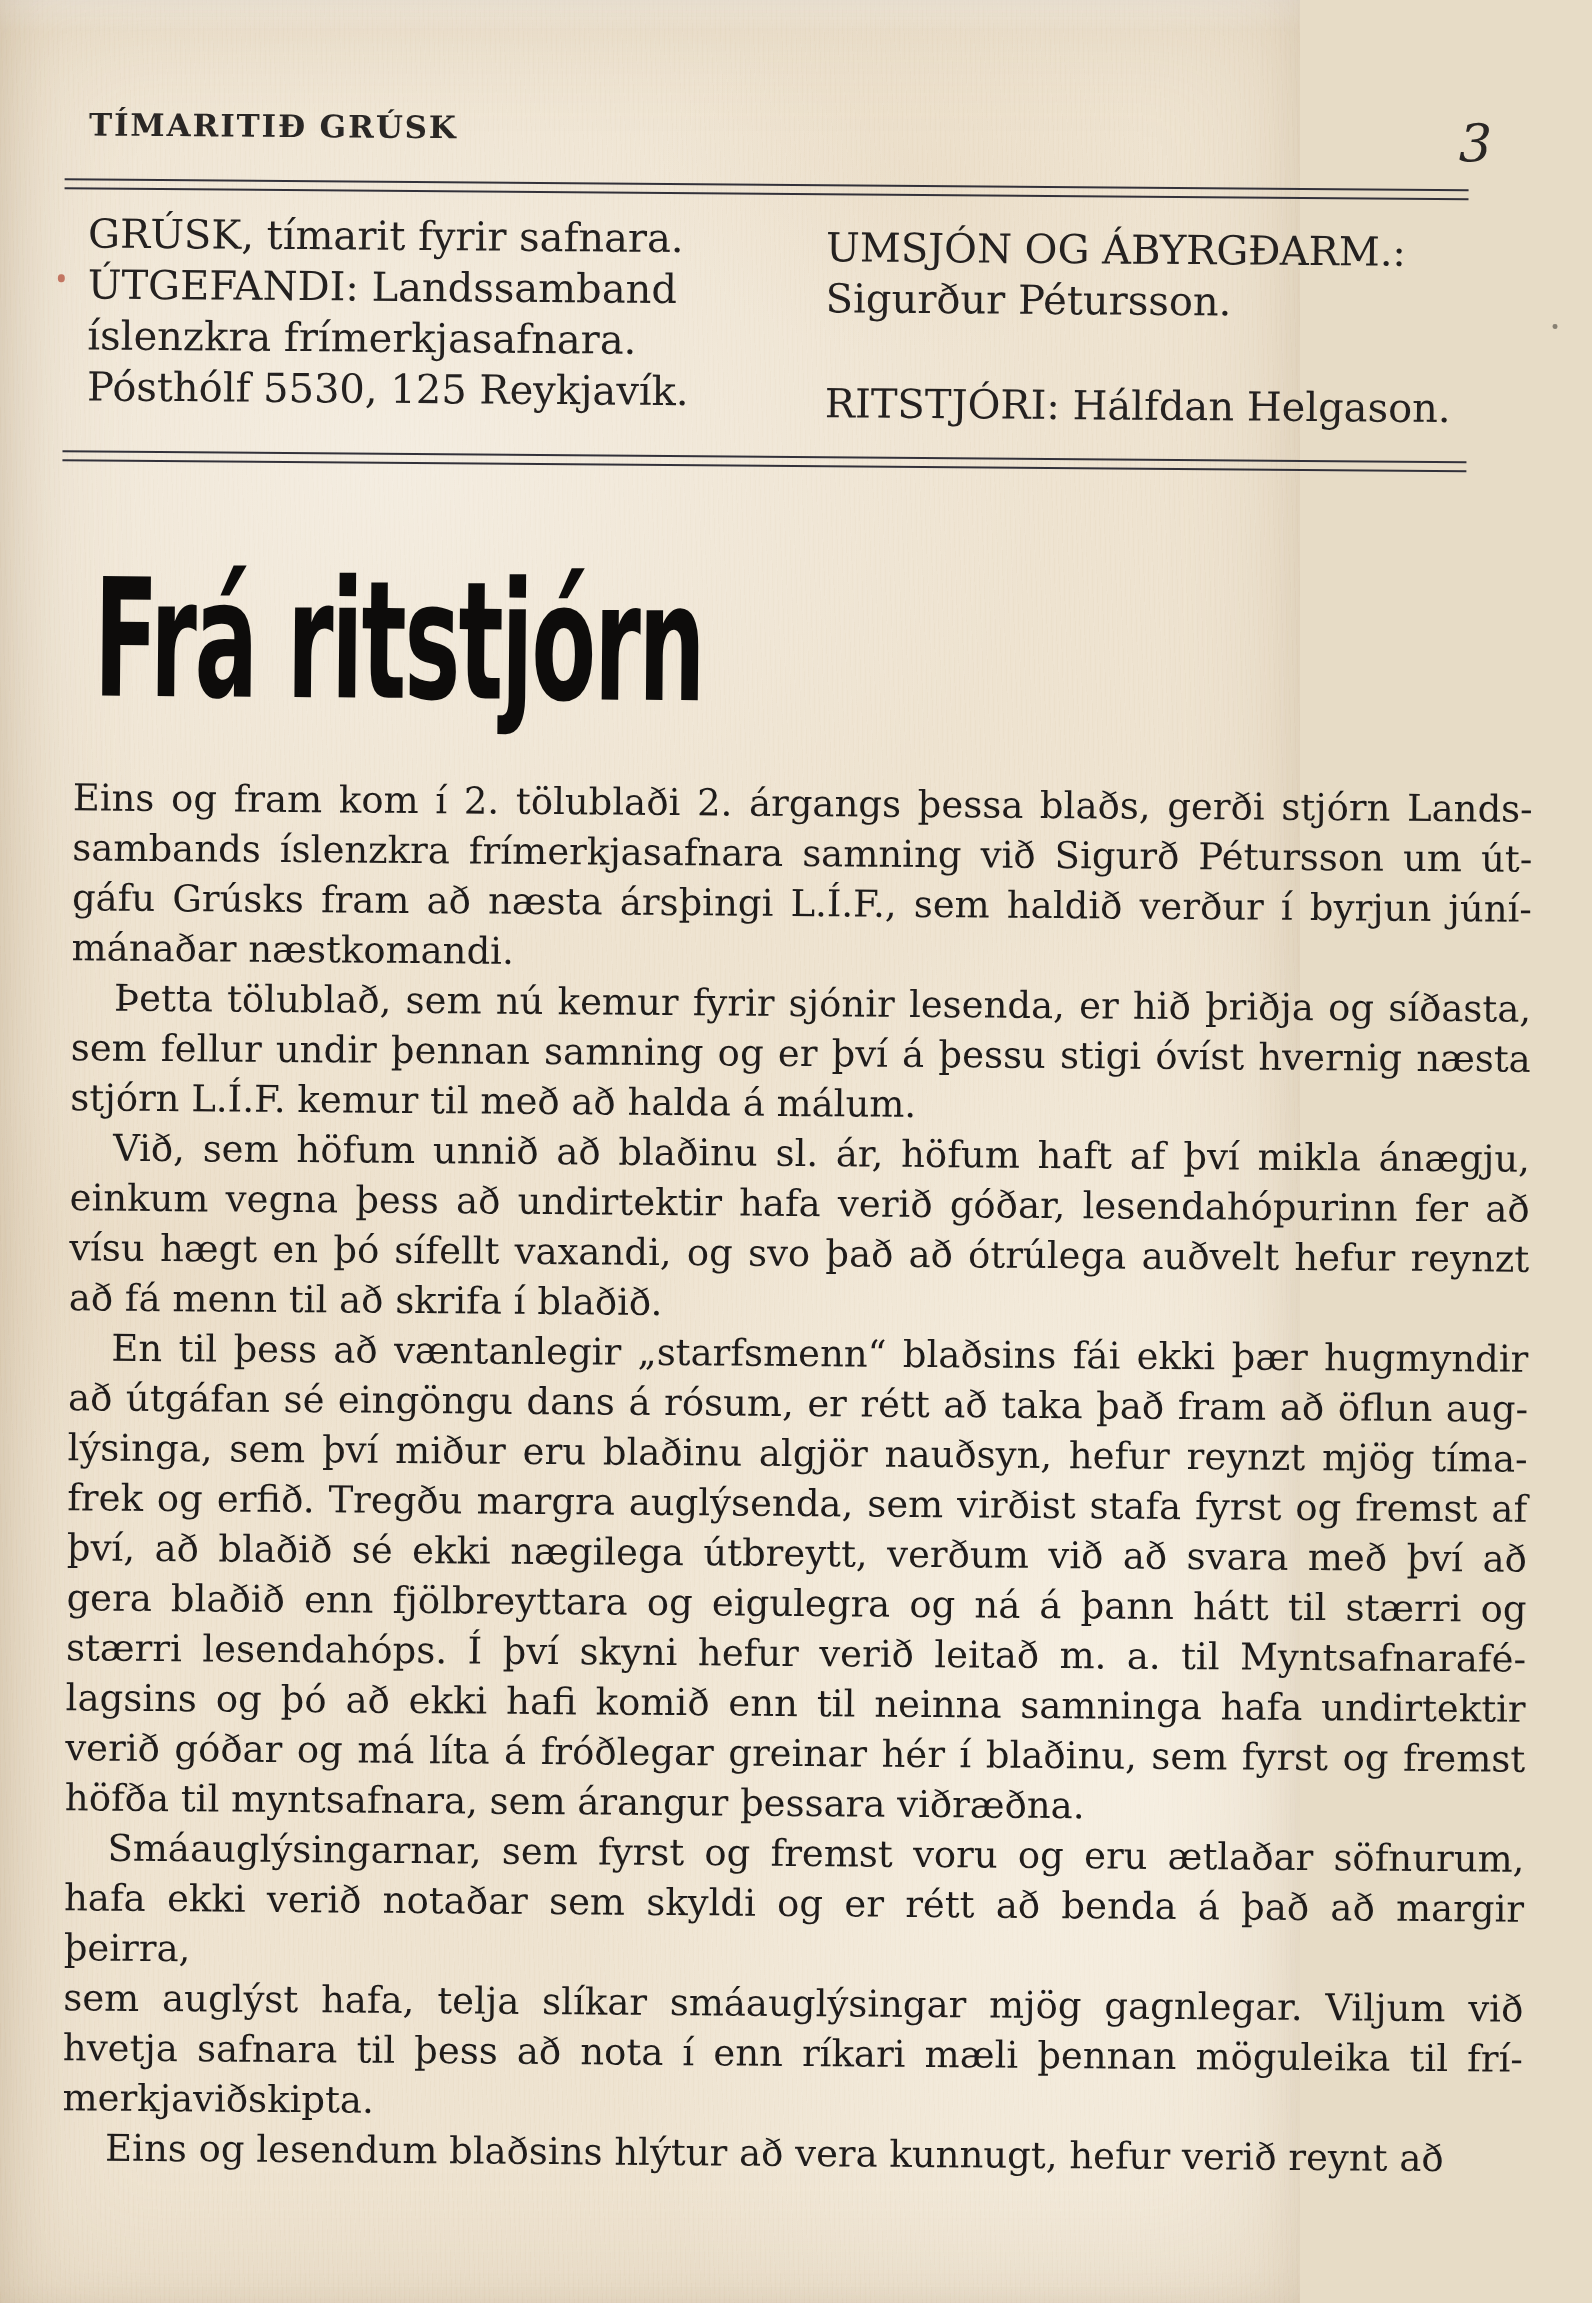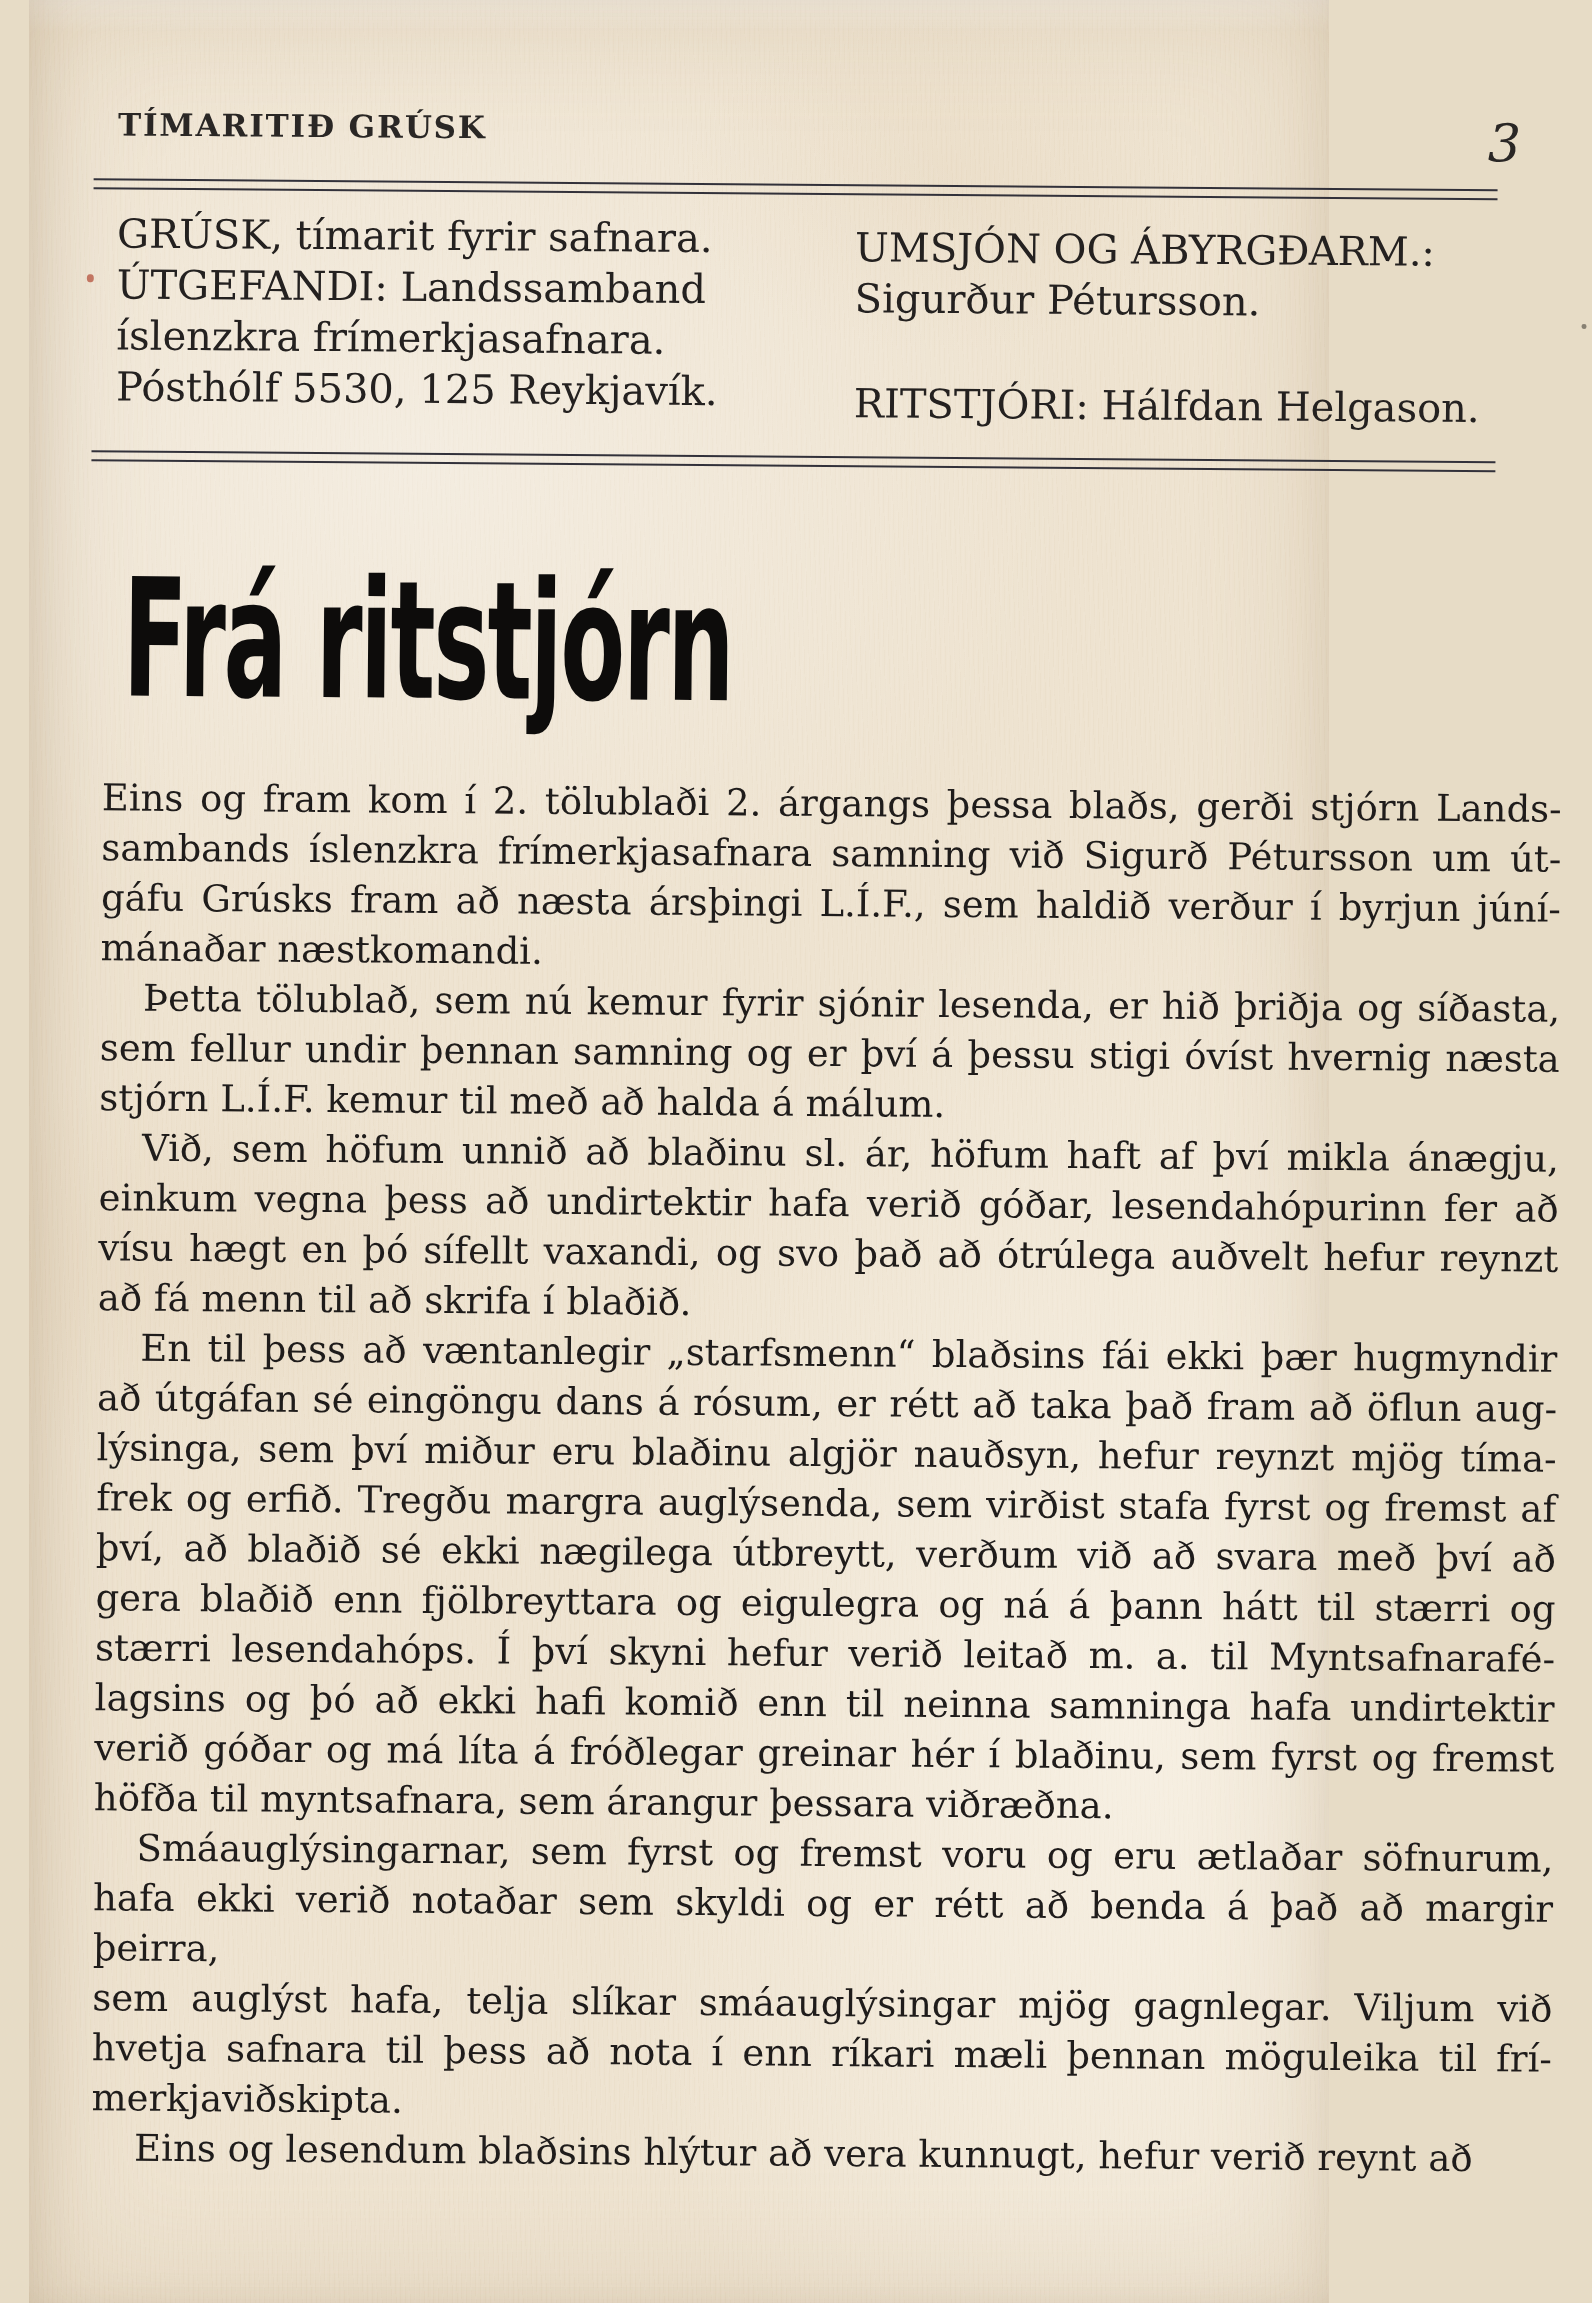"TÍMARITIÐ GRÚSK" .page { margin-left: 29px -> none }
